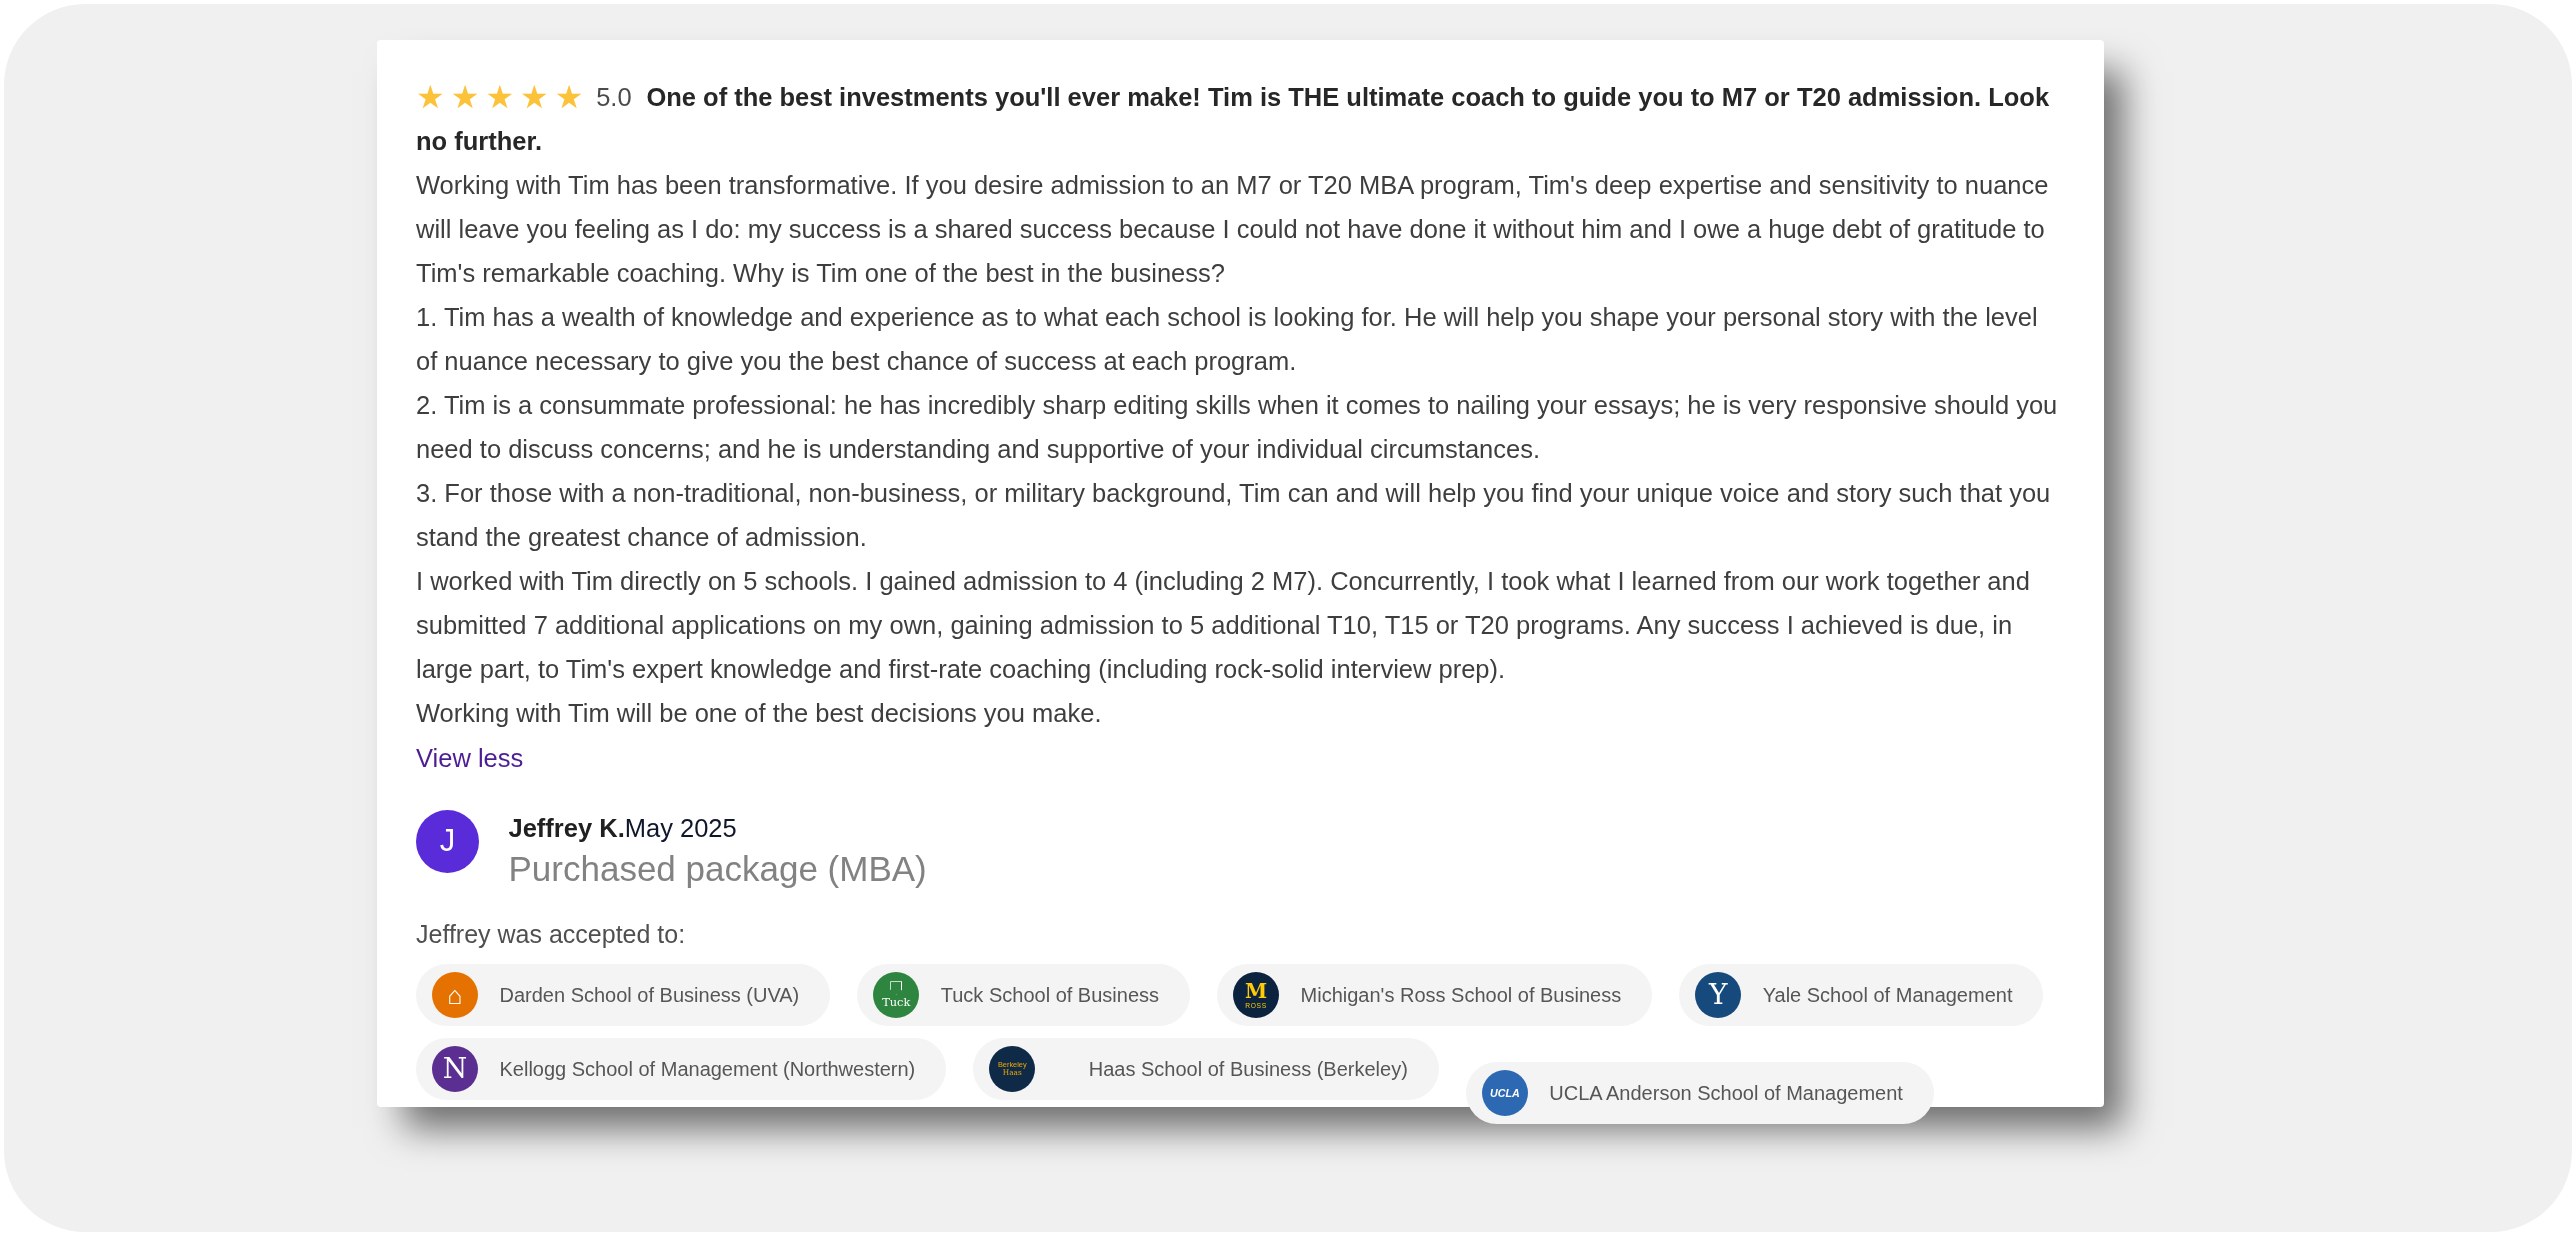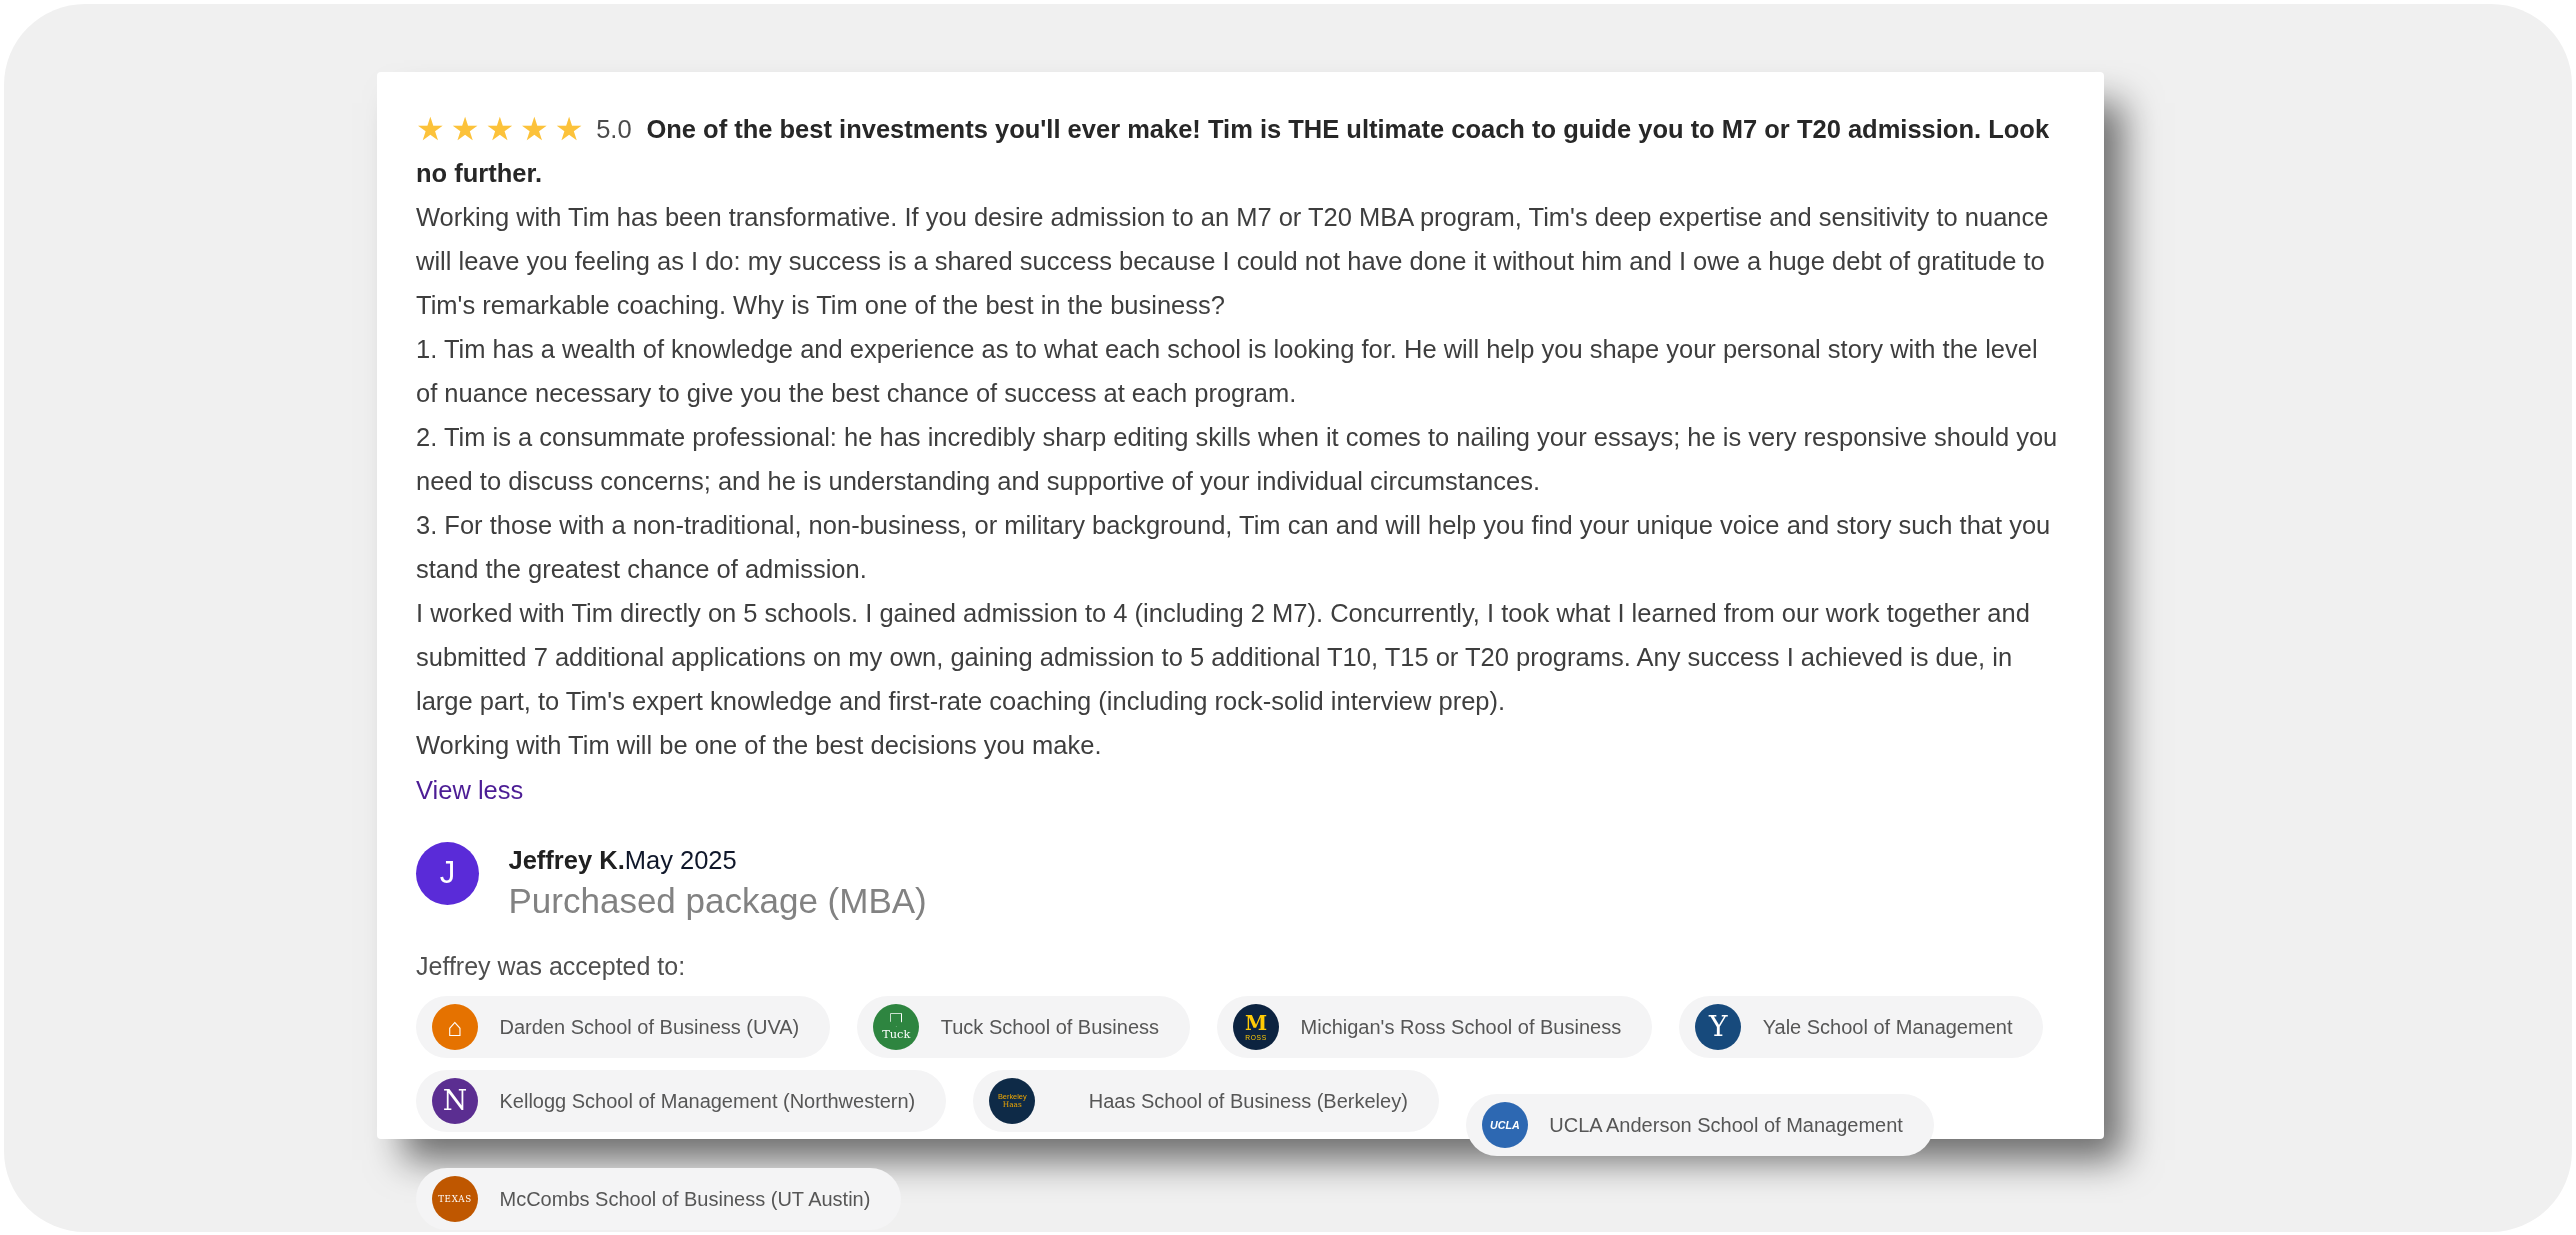"★★★★★ 5.0 One of the" .card { top: 68px -> 36px }
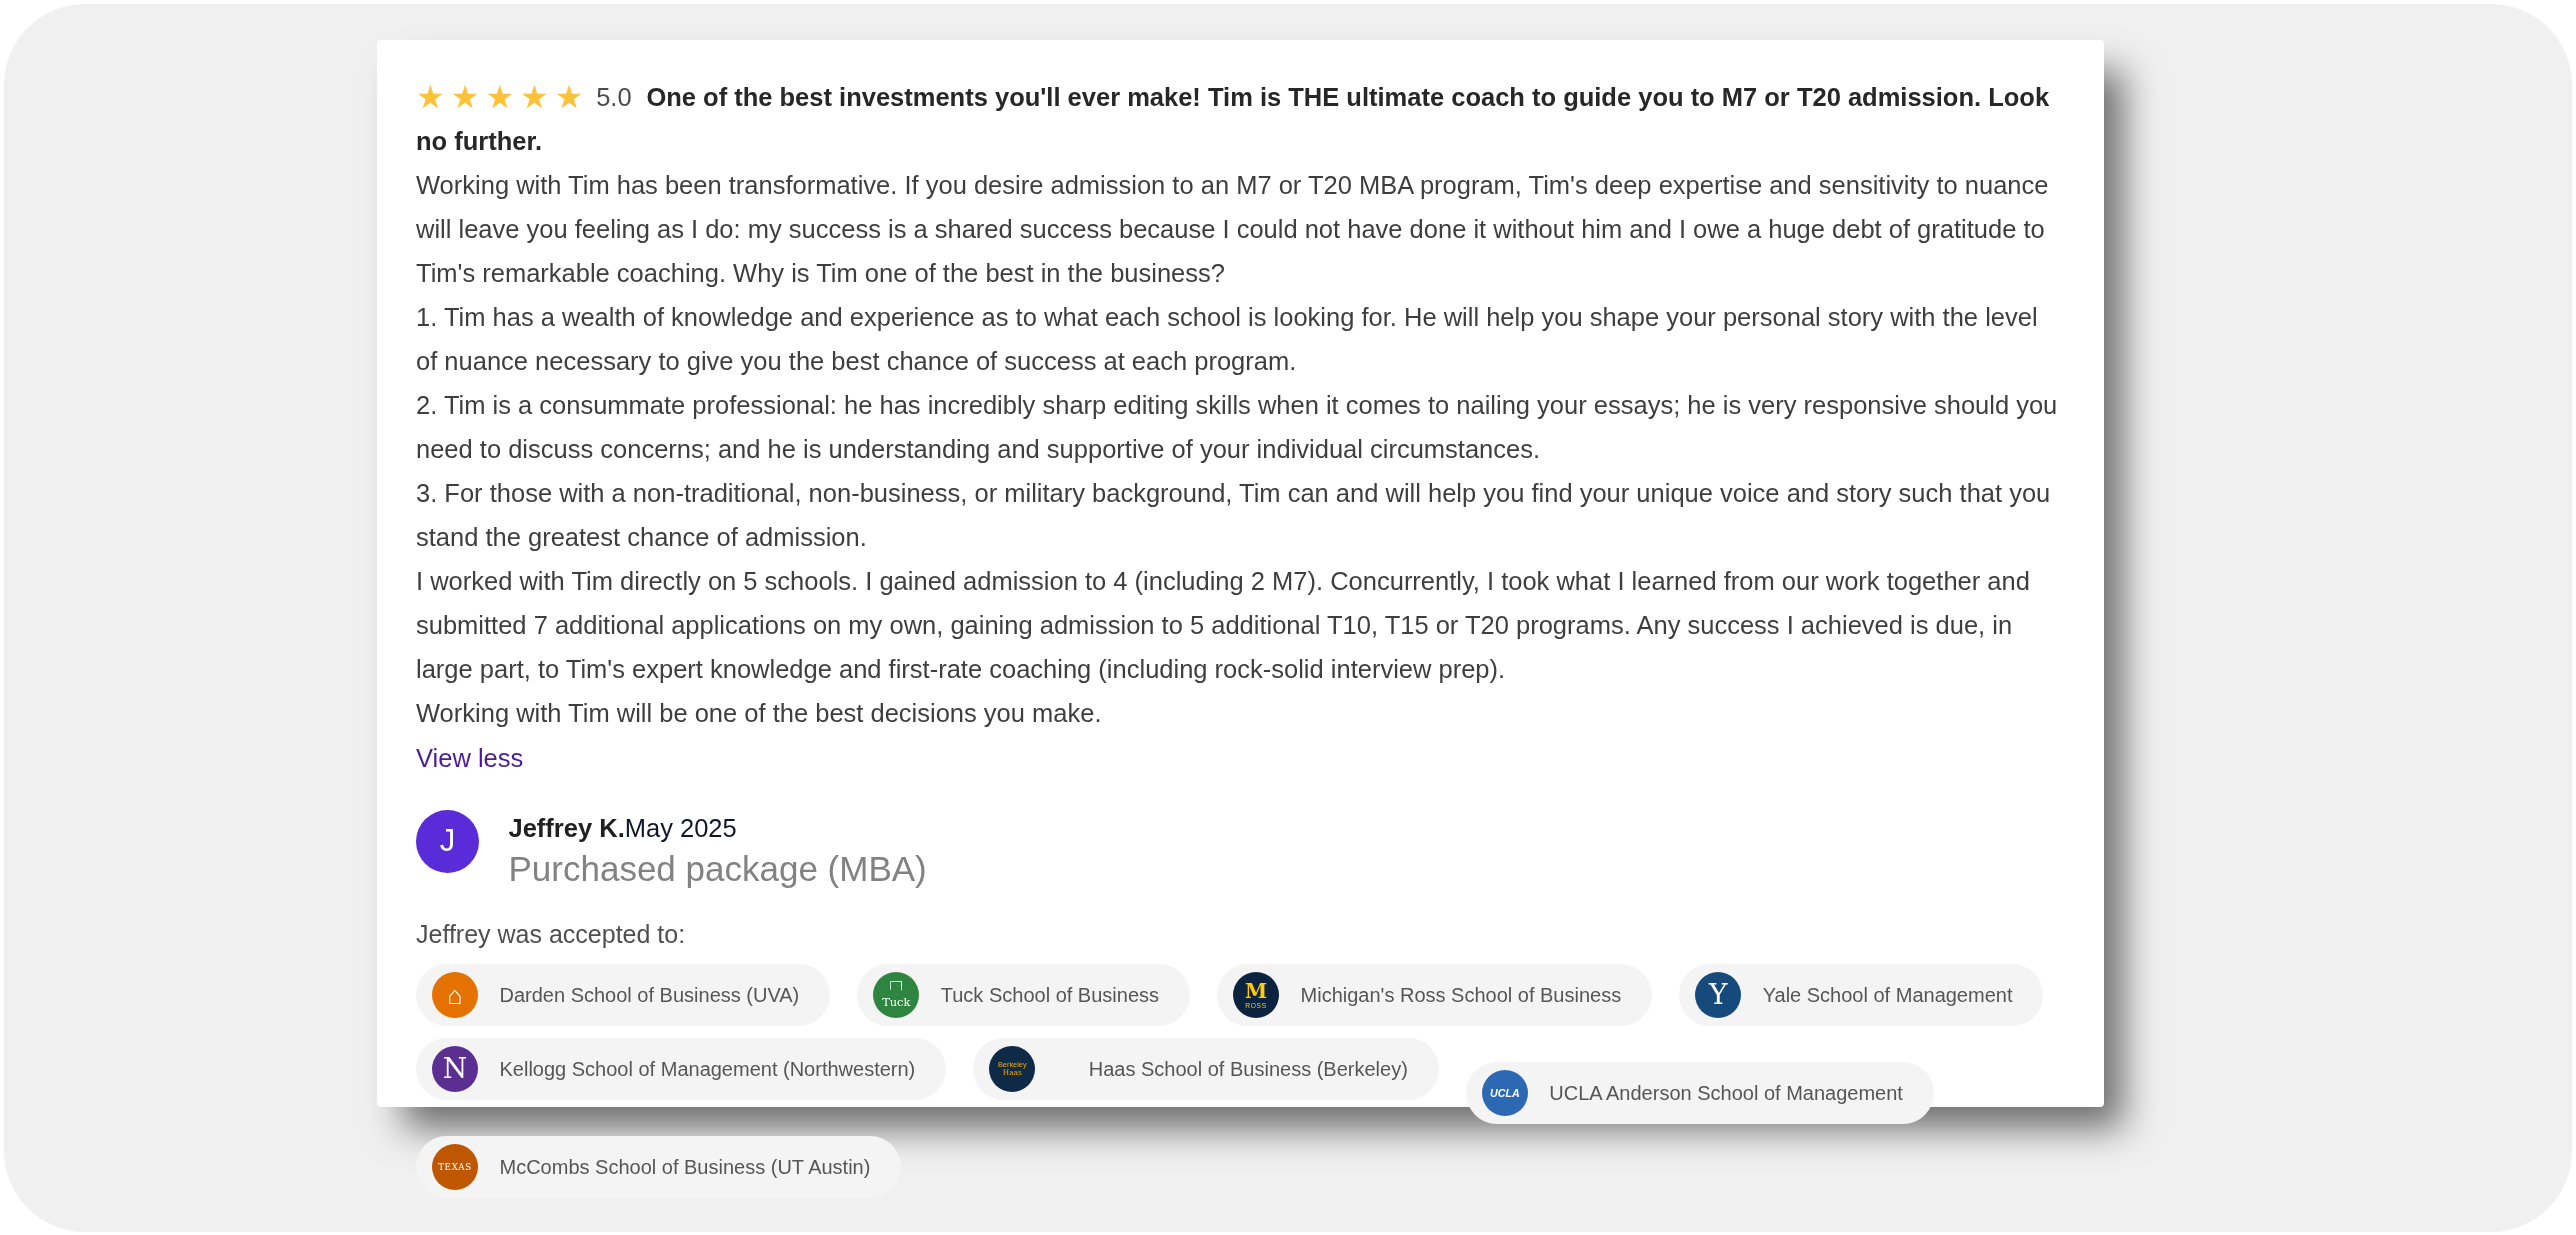"TEXAS" div.chip { html: <div> <span> <span>TEXAS</span> </span> <span>McCombs School of Business (UT Austin)</span> </div> -> none }
